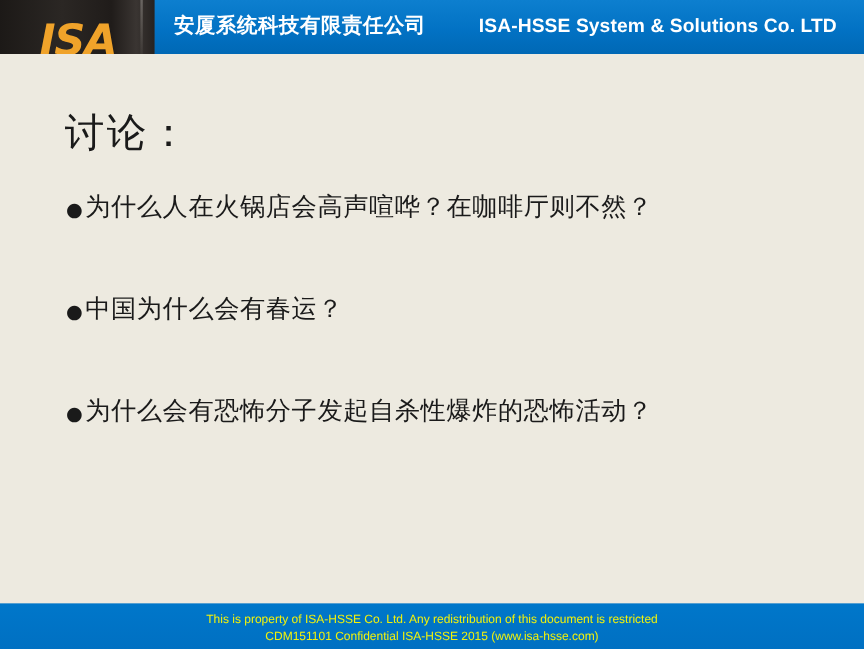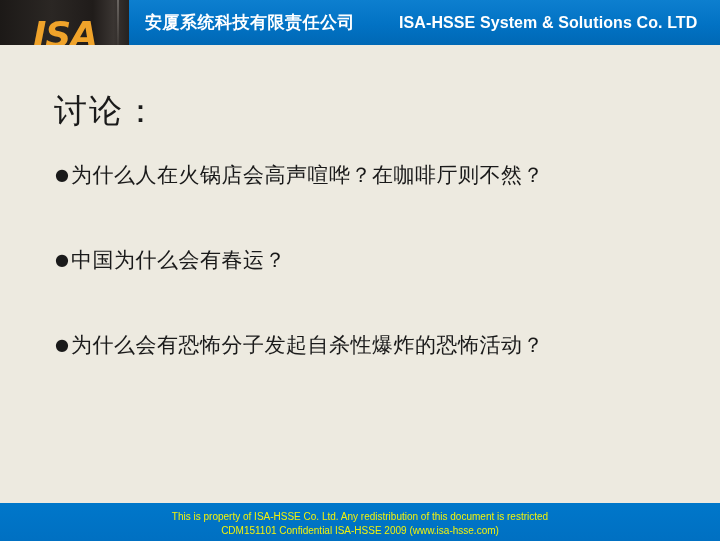"为什么人在火锅店会高声喧哗？在咖啡厅则不然？" .bullet-text { font-family: none -> Liberation Mono, monospace }
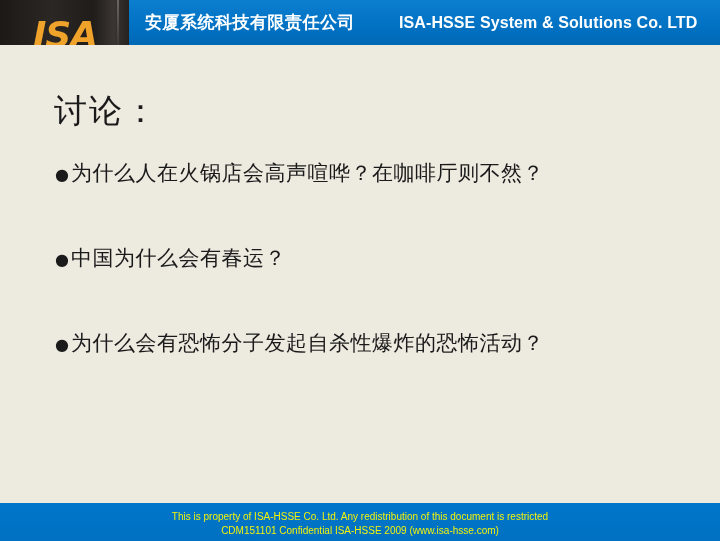"CDM151101 Confidential ISA-HSSE 2009" div.footer-line { text: 2009 -> 2015 }
